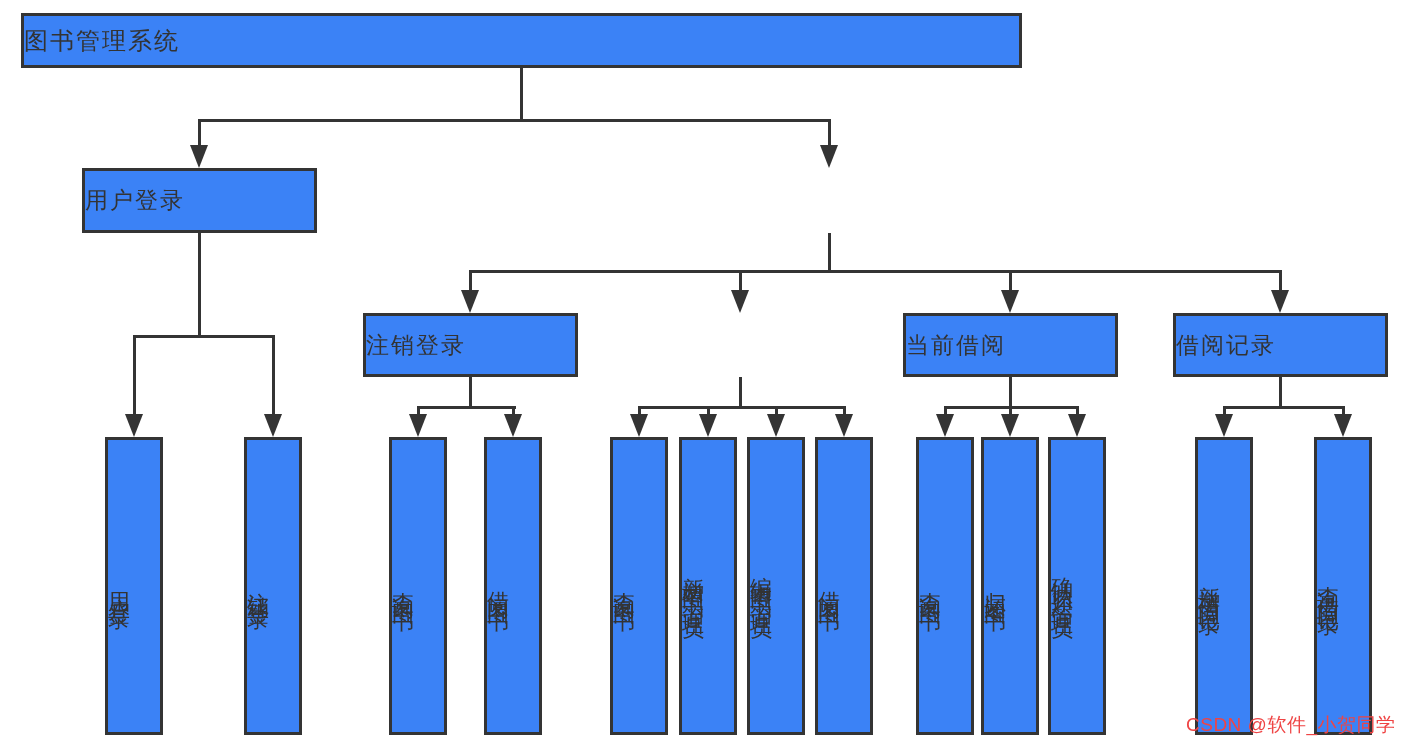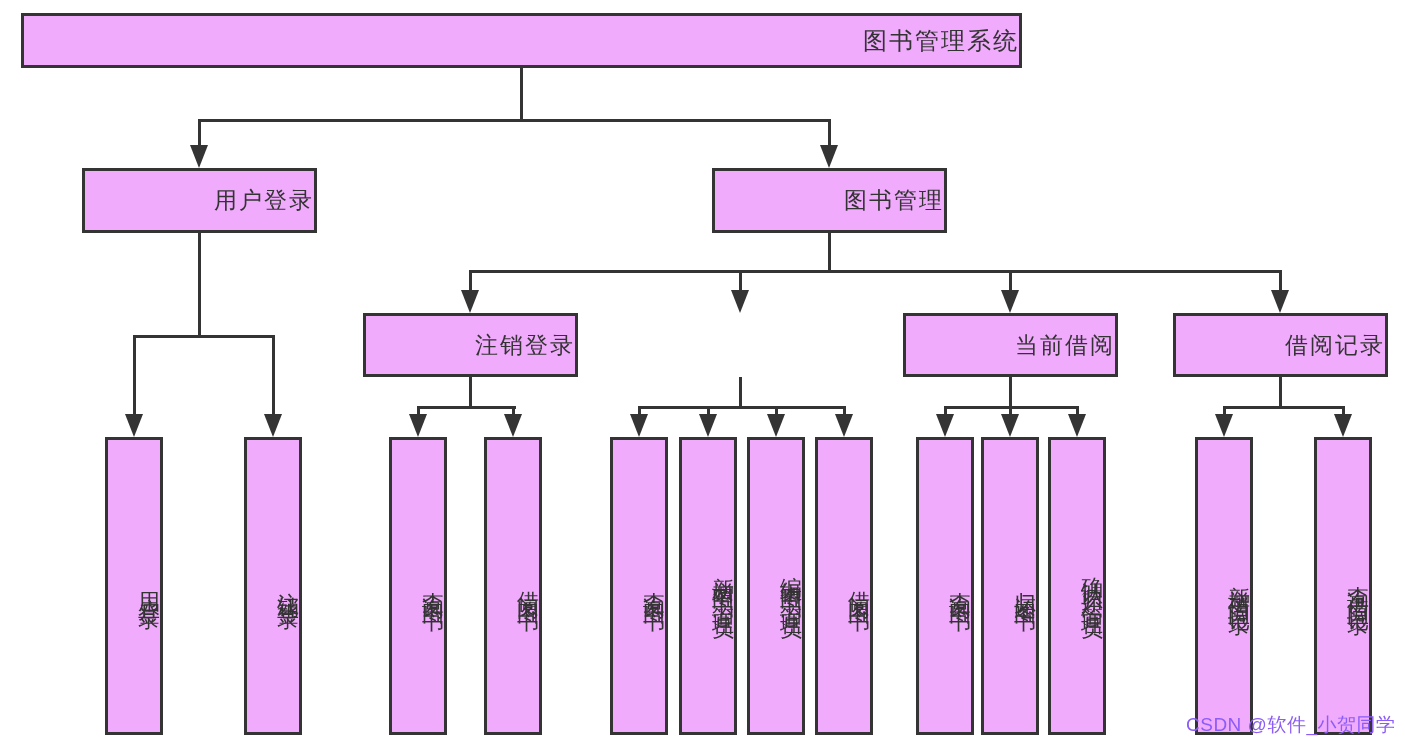"图书管理系统" .box { background: #f0abfc -> #3b82f6; justify-content: flex-end -> flex-start }
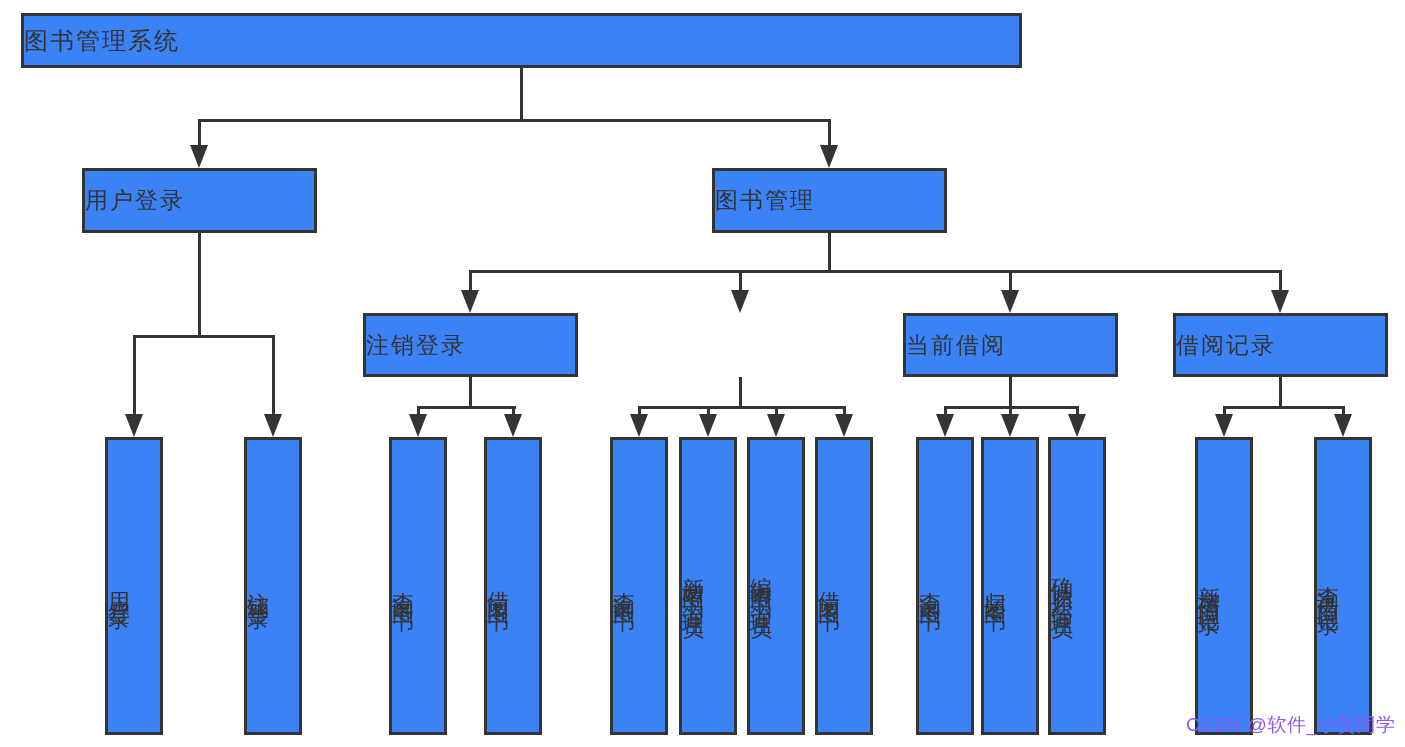"图书管理" div.box { html: <div> <span>图书管理</span> </div> -> none }
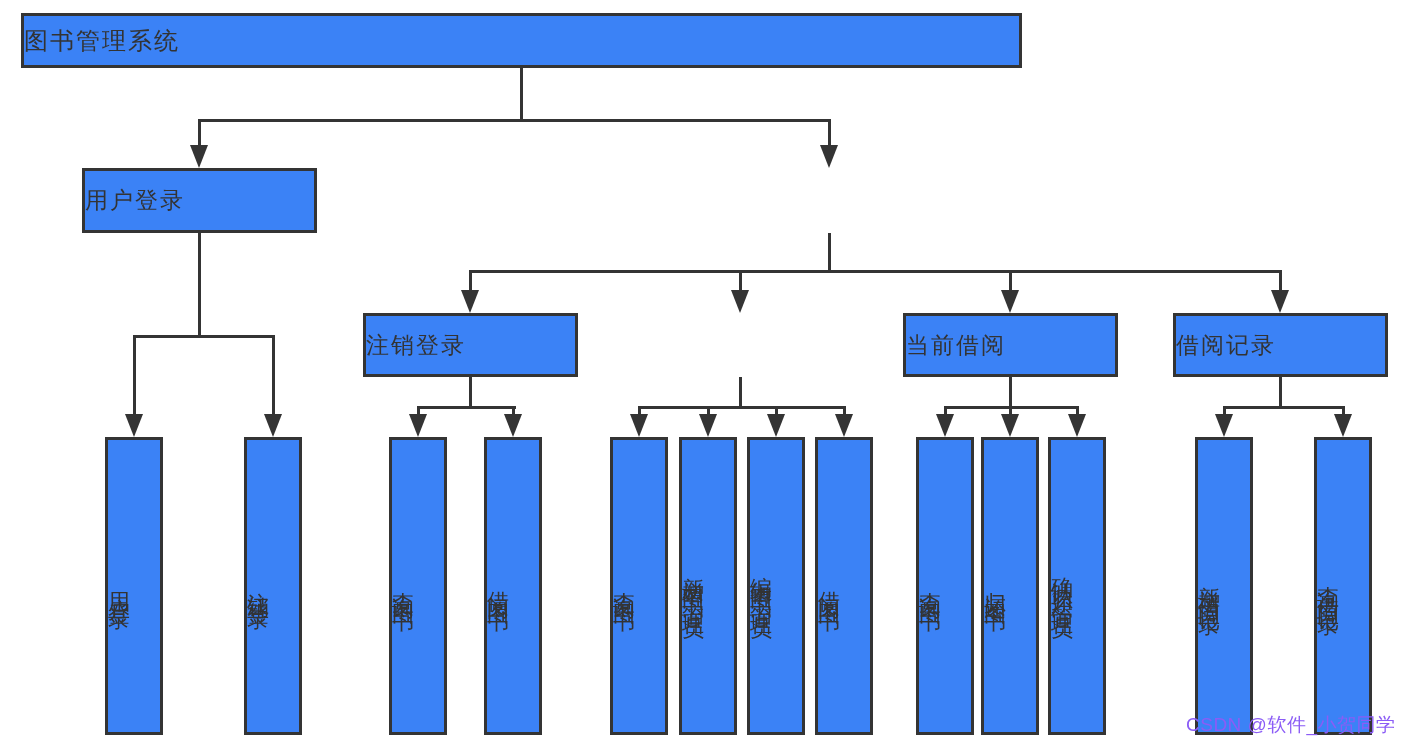"CSDN @软件_小贺同学" .watermark { color: #8b5cf6 -> #ef4444 }
